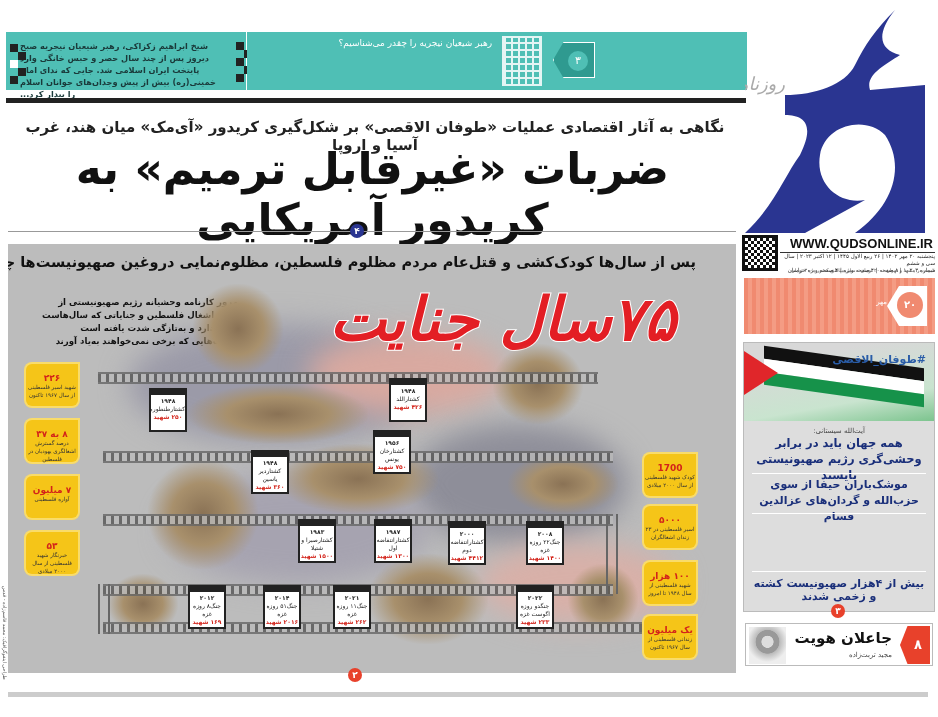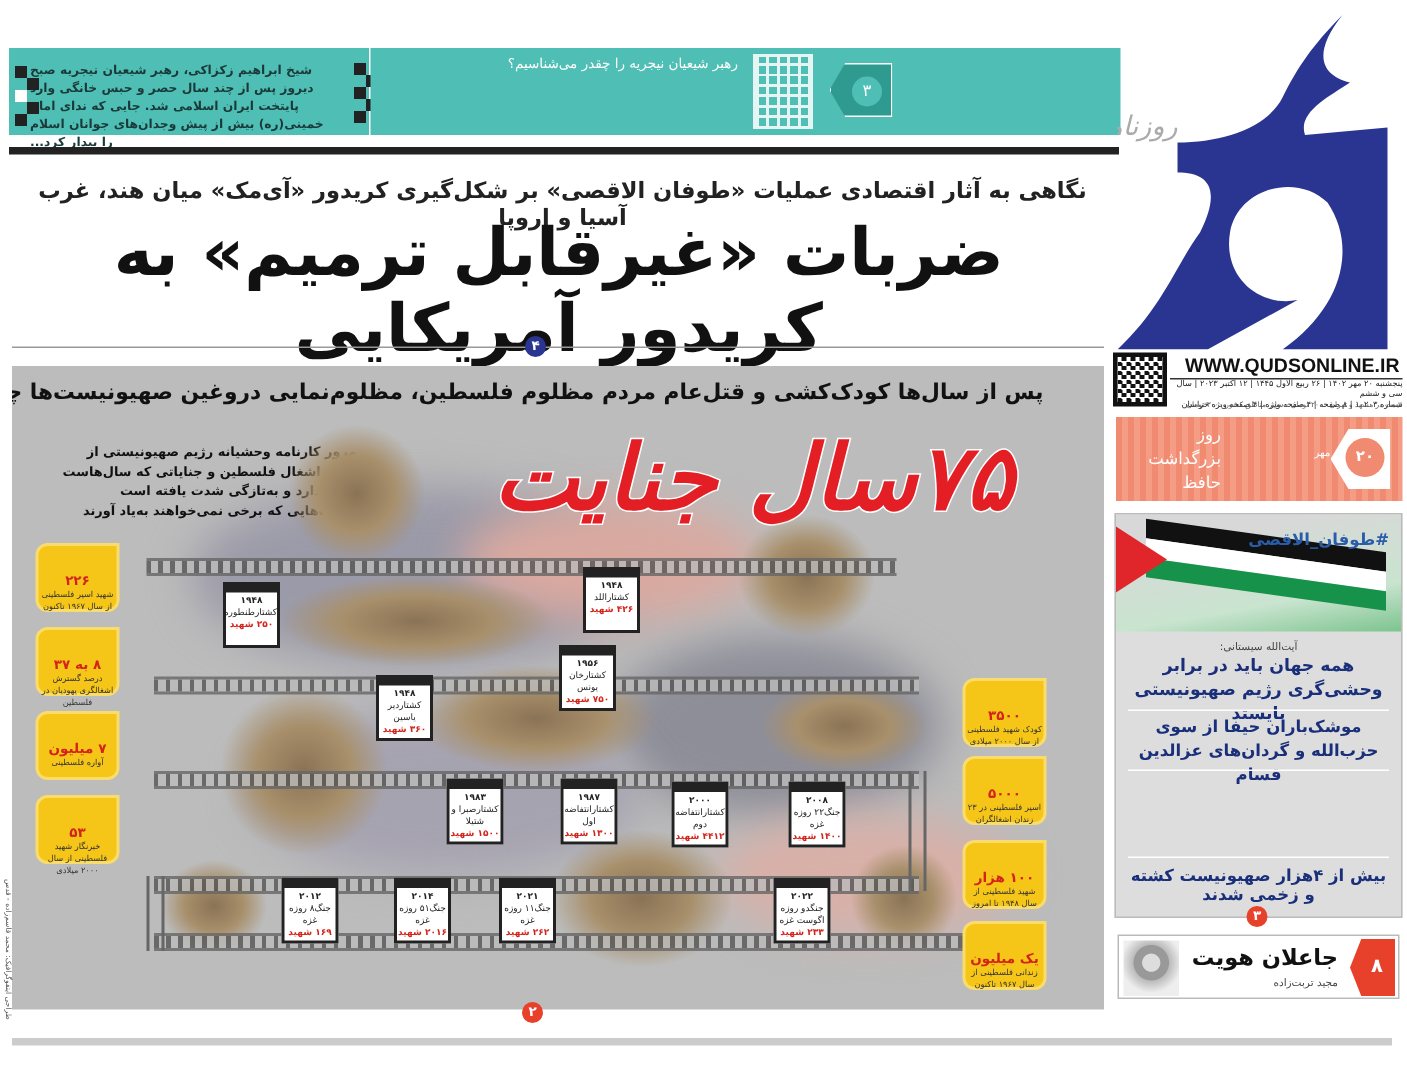"روز بزرگداشت حافظ" div.tx { html: <div>روز بزرگداشت حافظ</div> -> none }
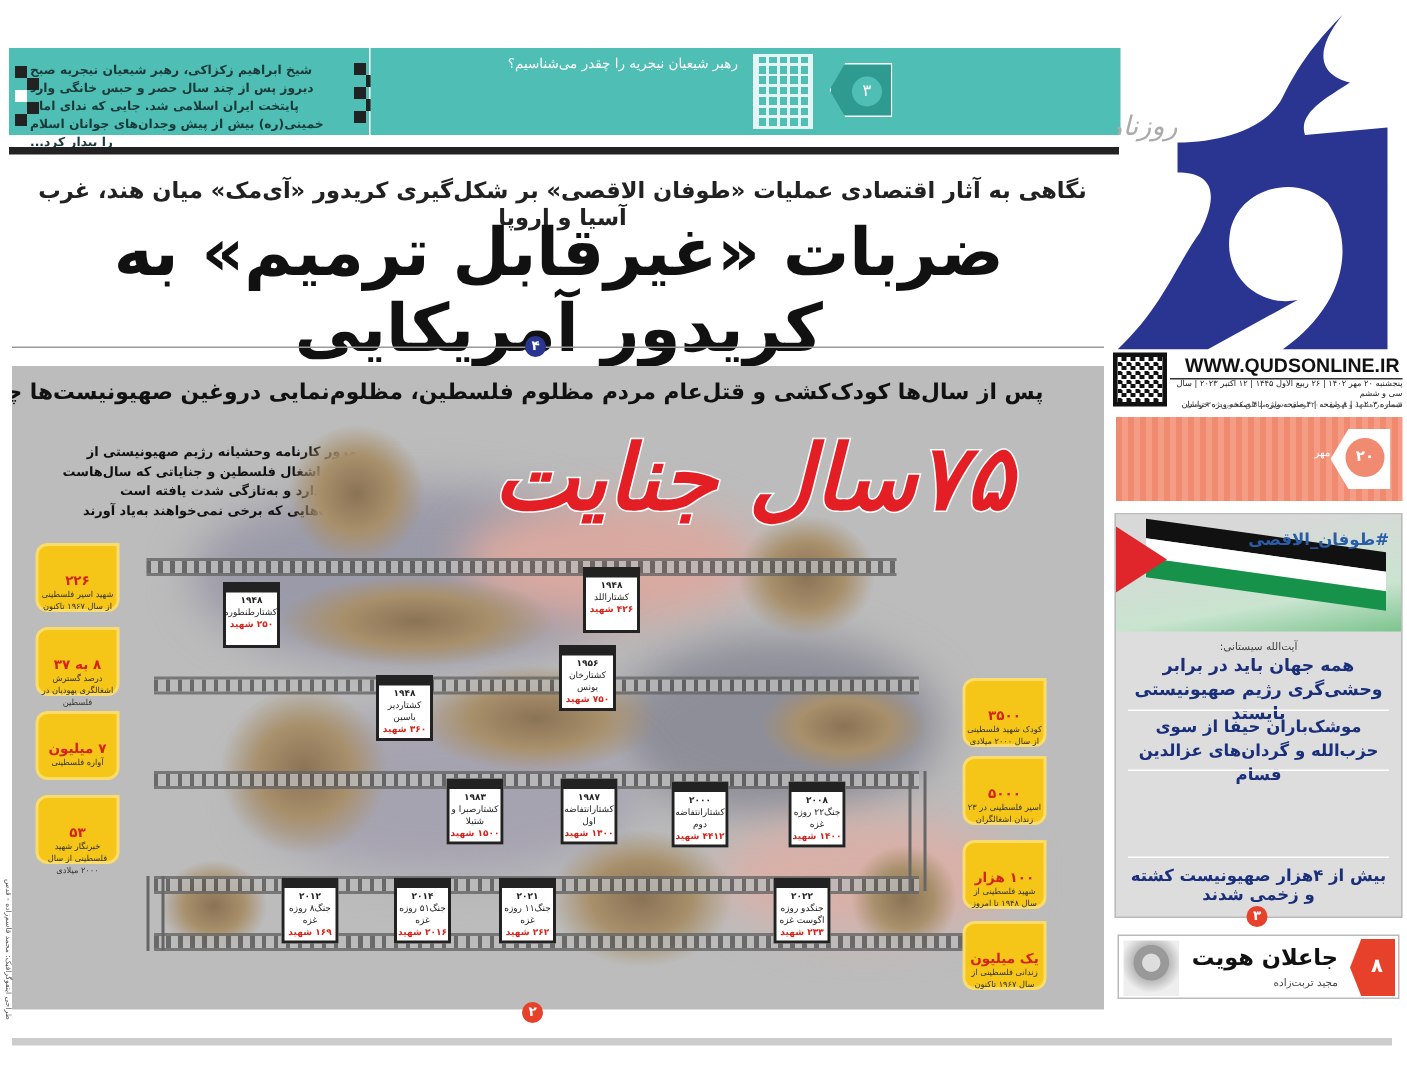"۲۲۶" .ybox { padding-top: 19px -> 9px }
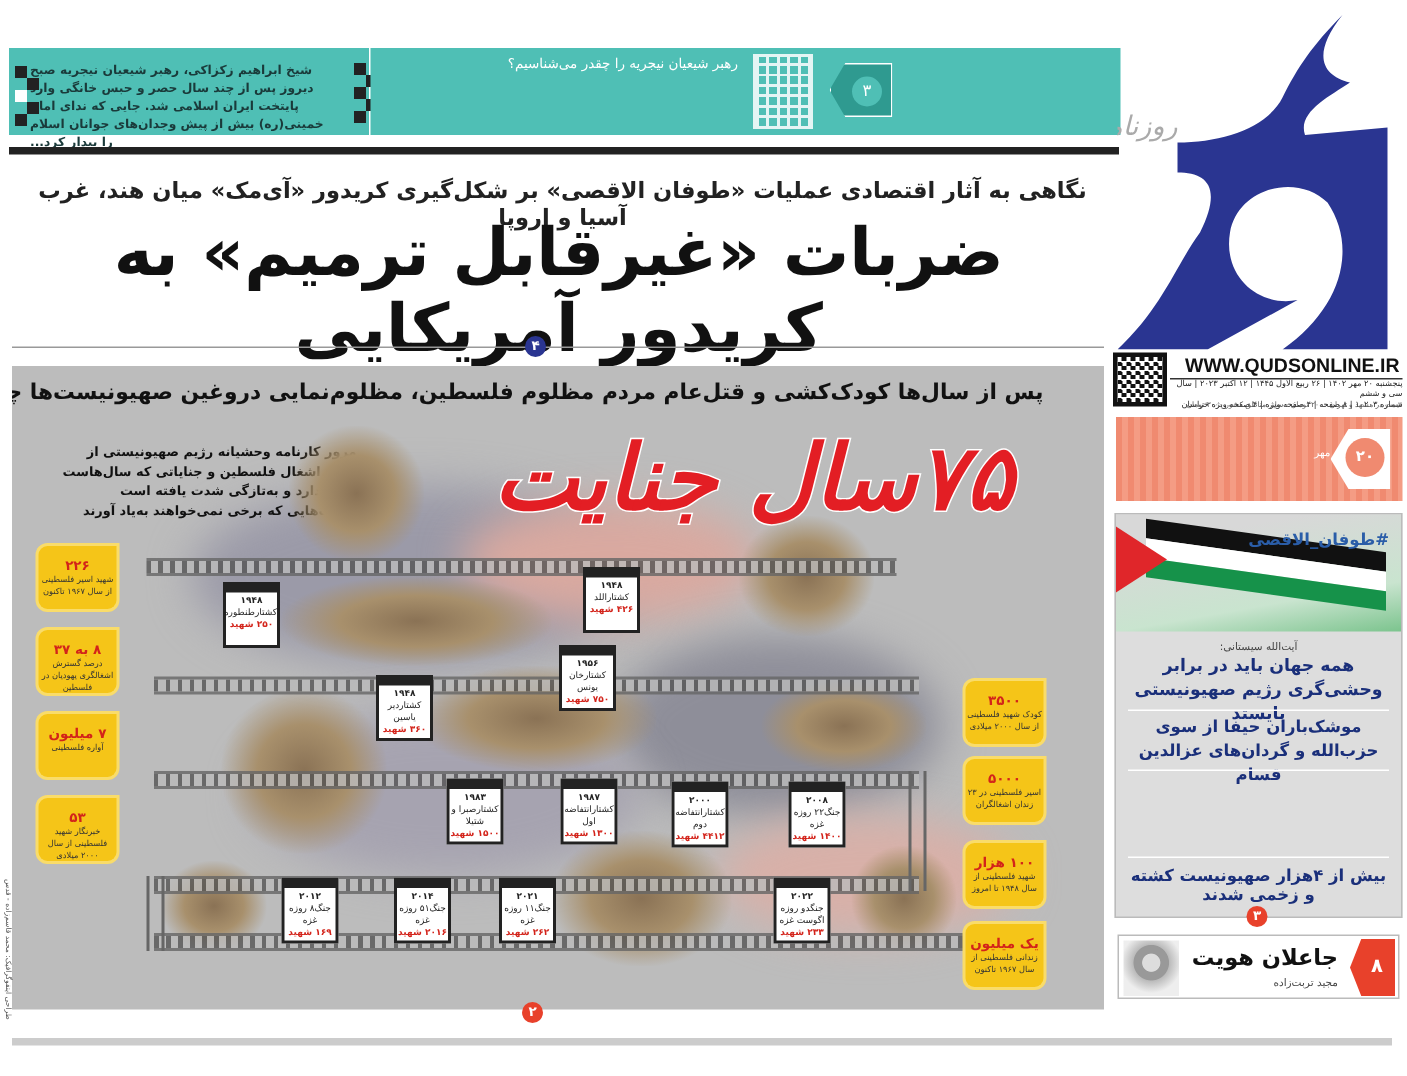"۳۵۰۰" span.n { text: ۳۵۰۰ -> 1700 }
